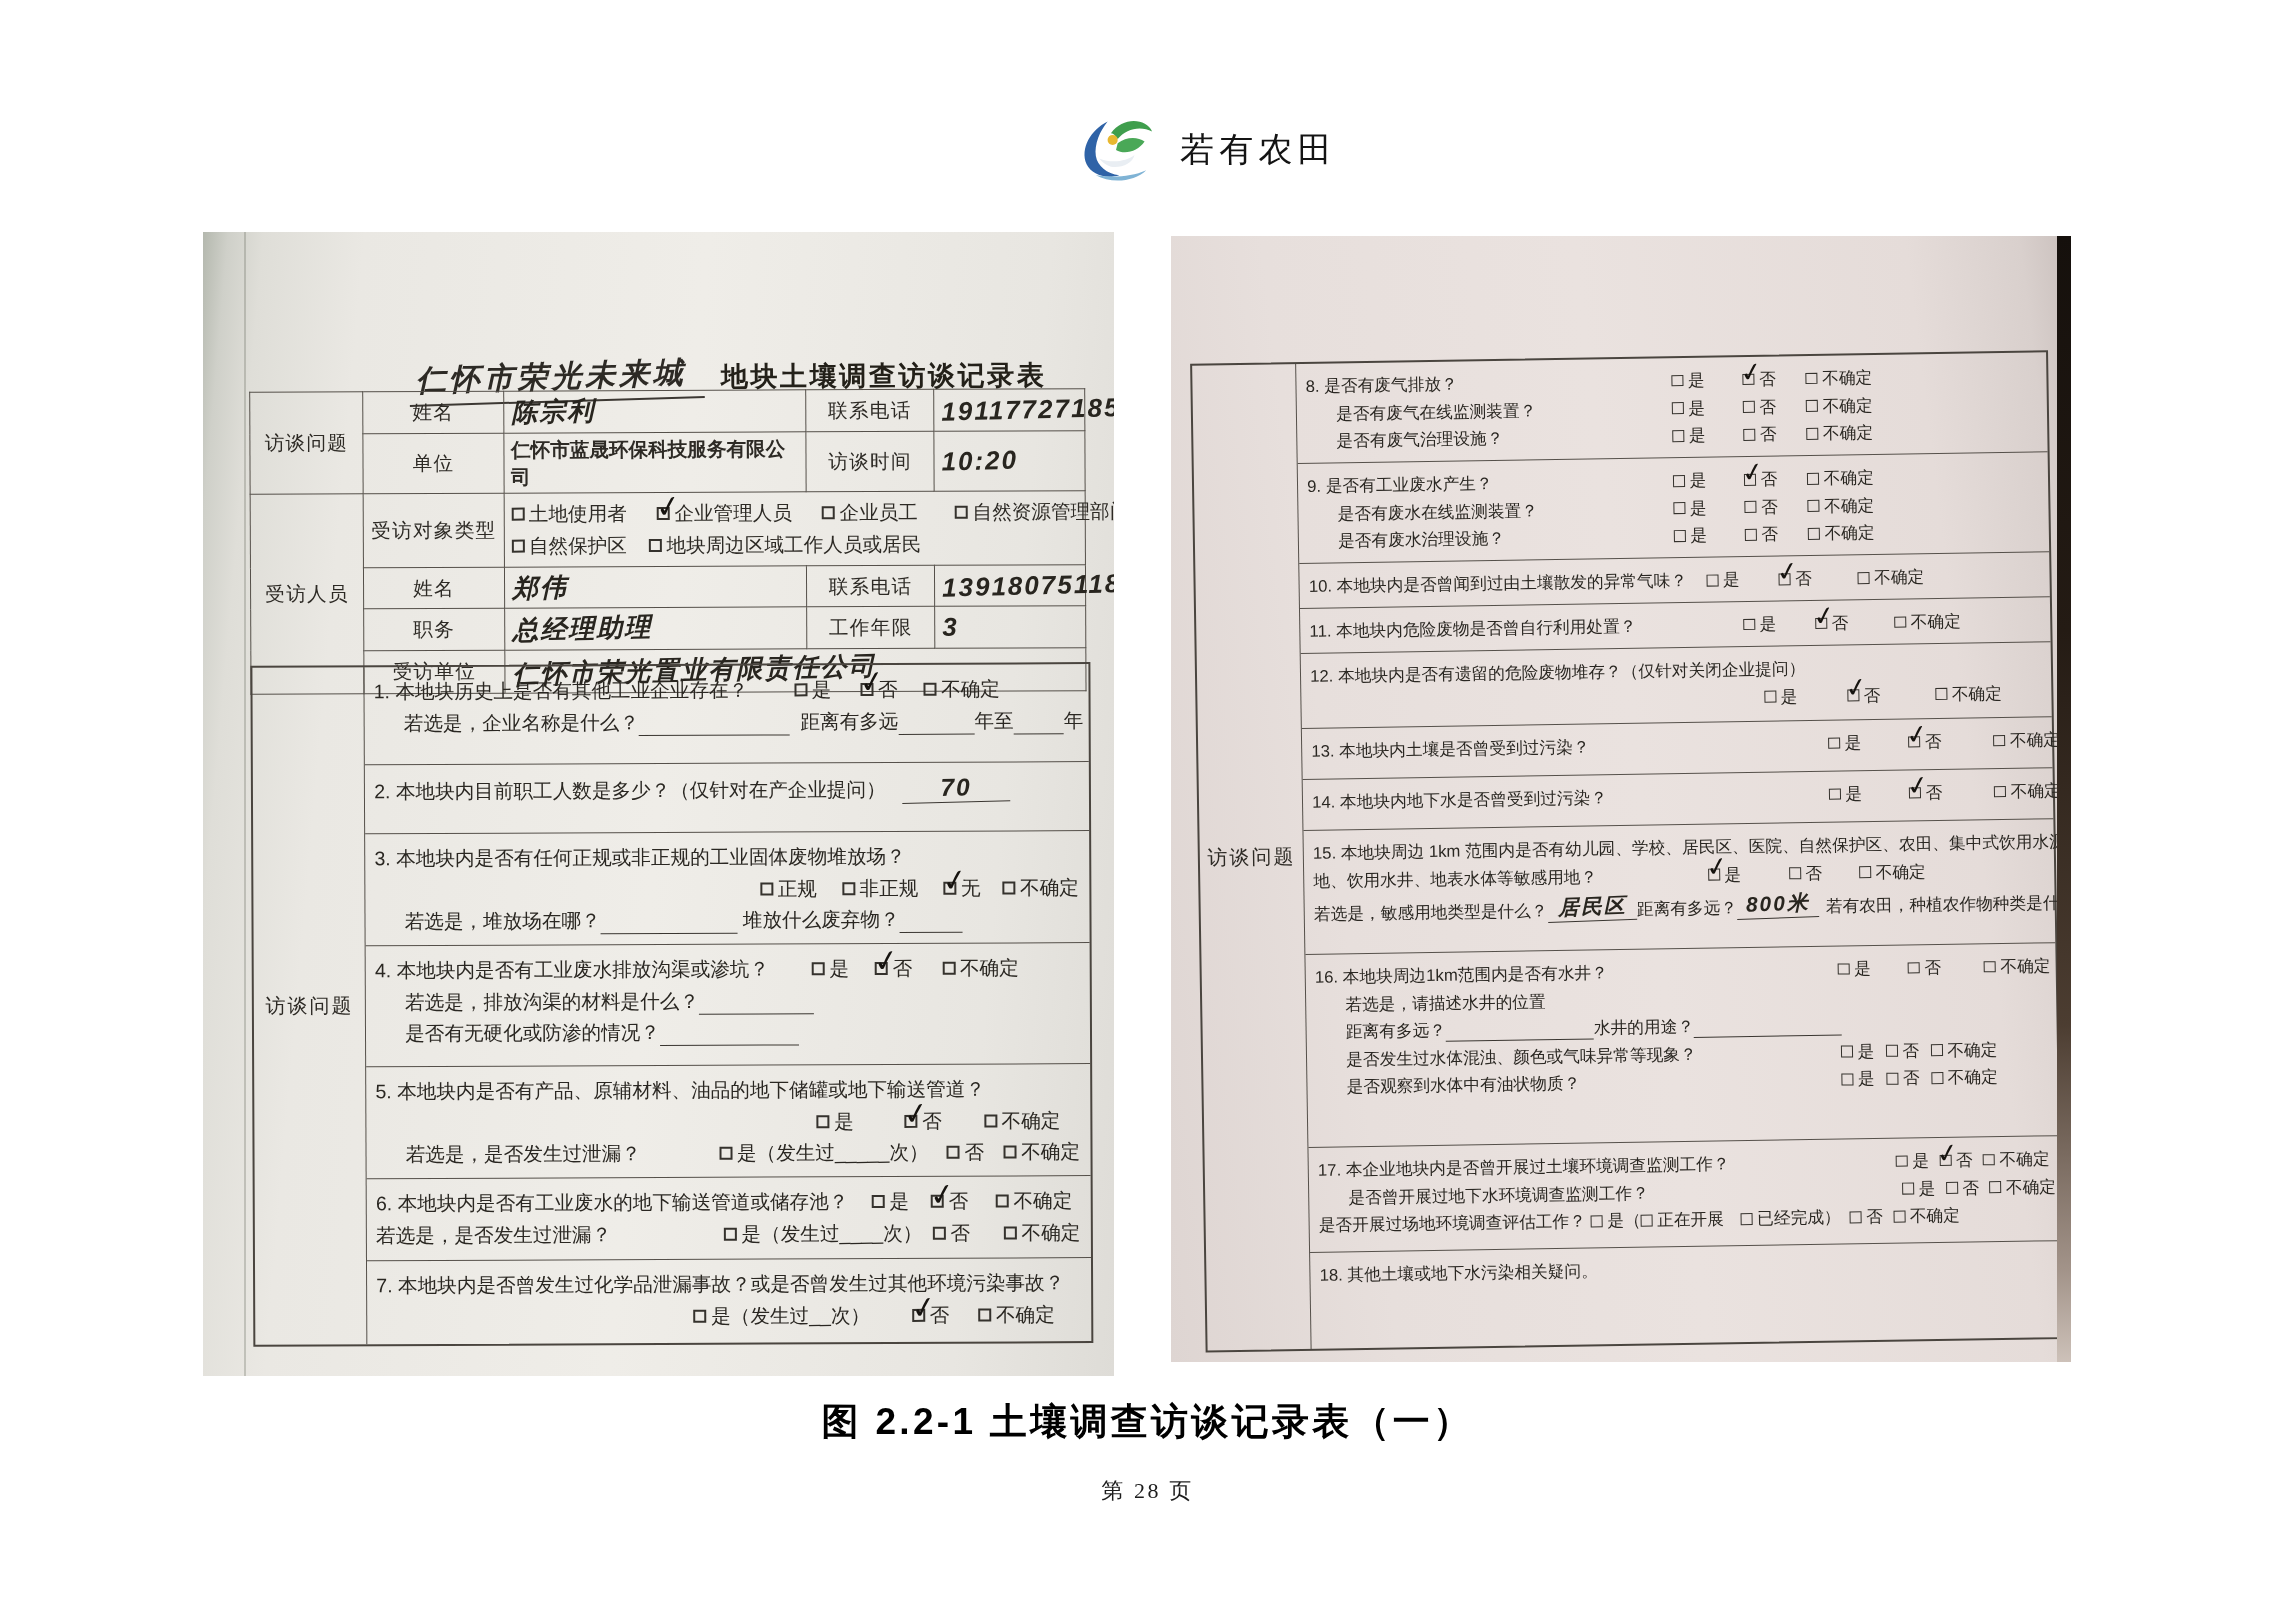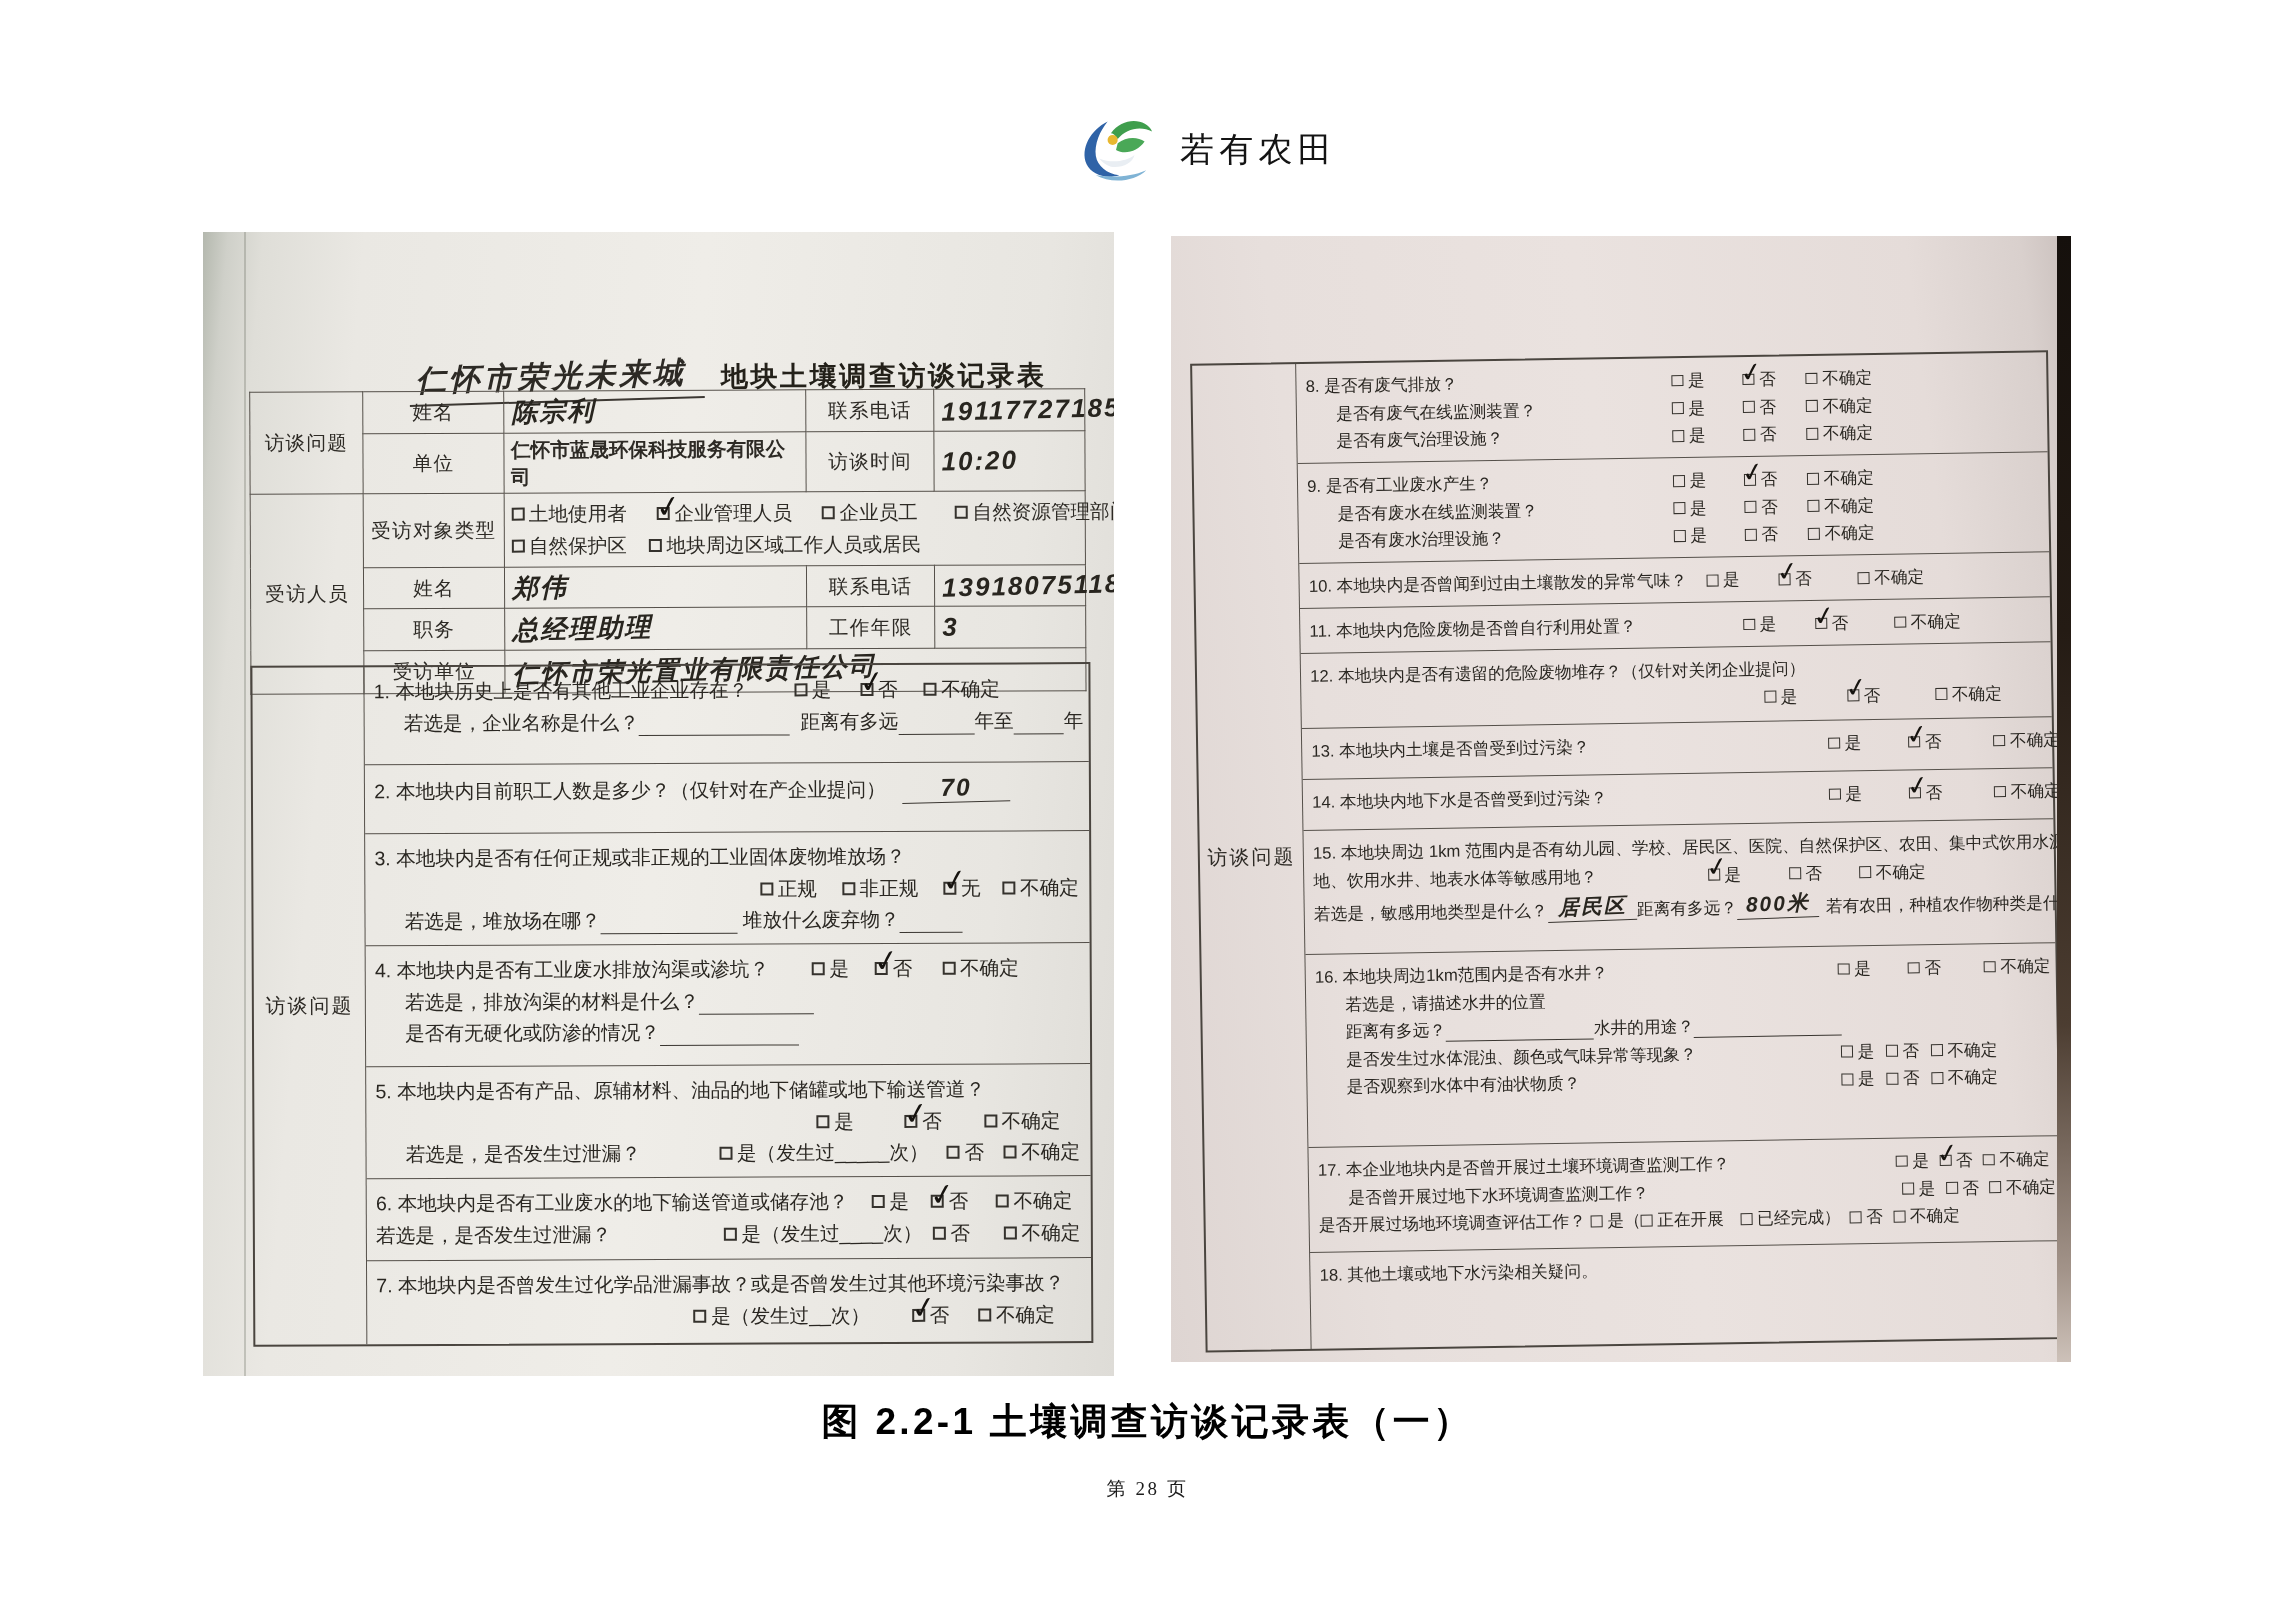"第 28 页" .page-number { font-size: 19px -> 22px }
